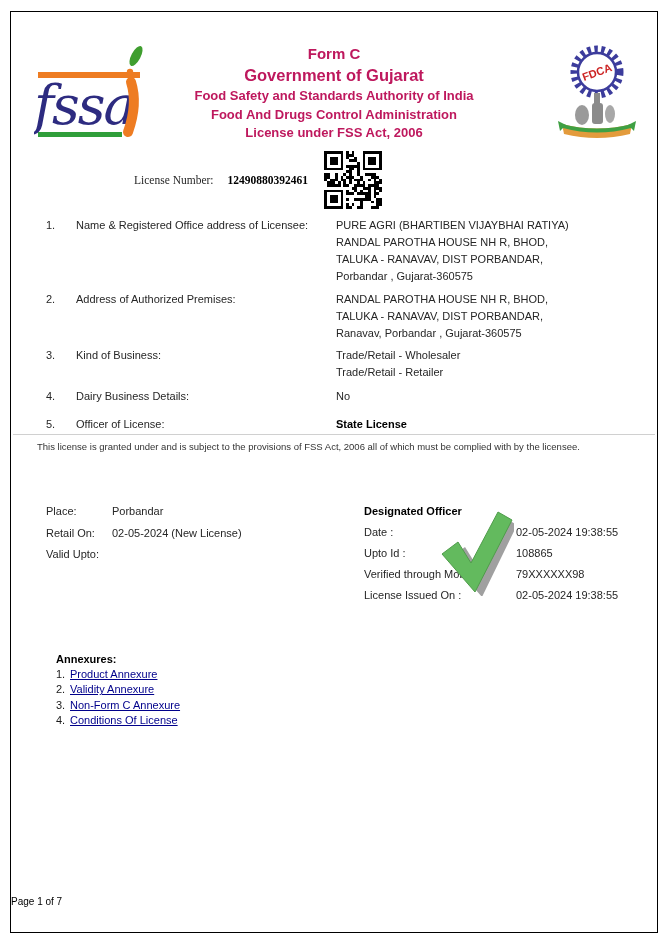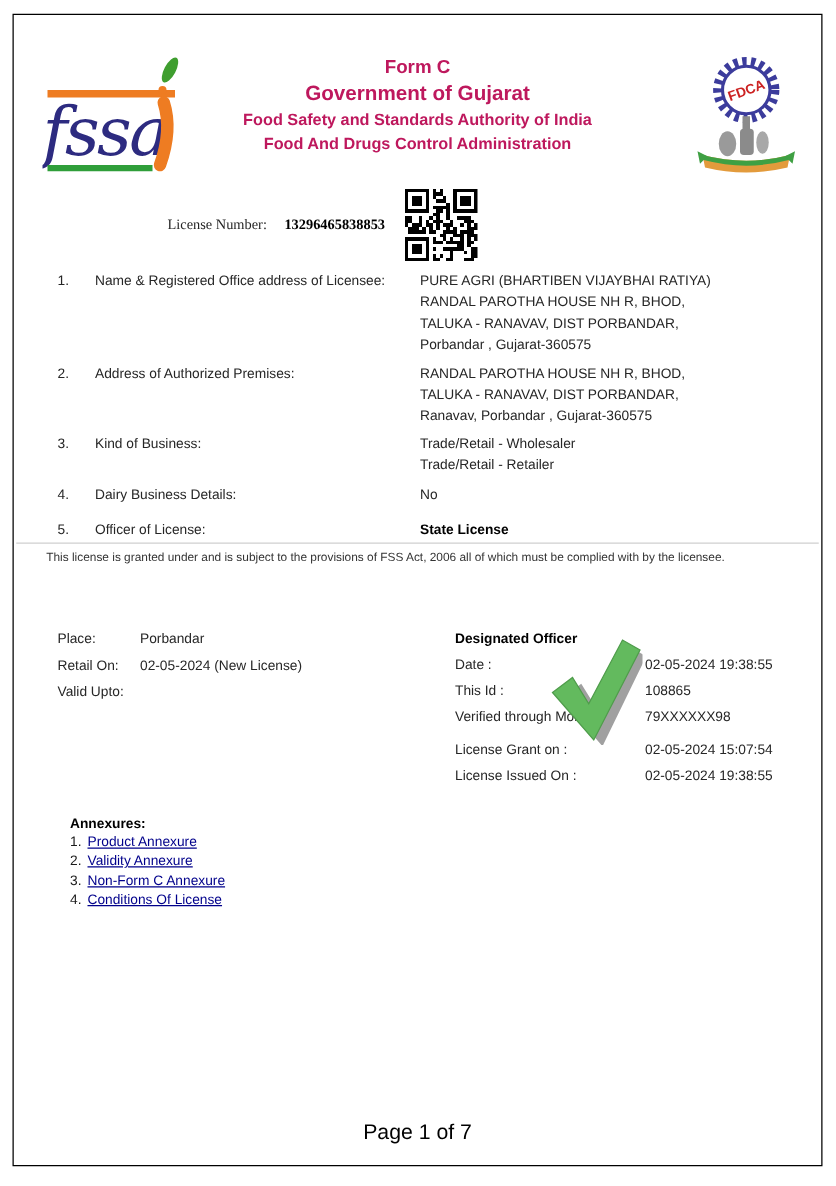"License under FSS Act, 2006" div.h-sub { html: none -> <div>License under FSS Act, 2006</div> }
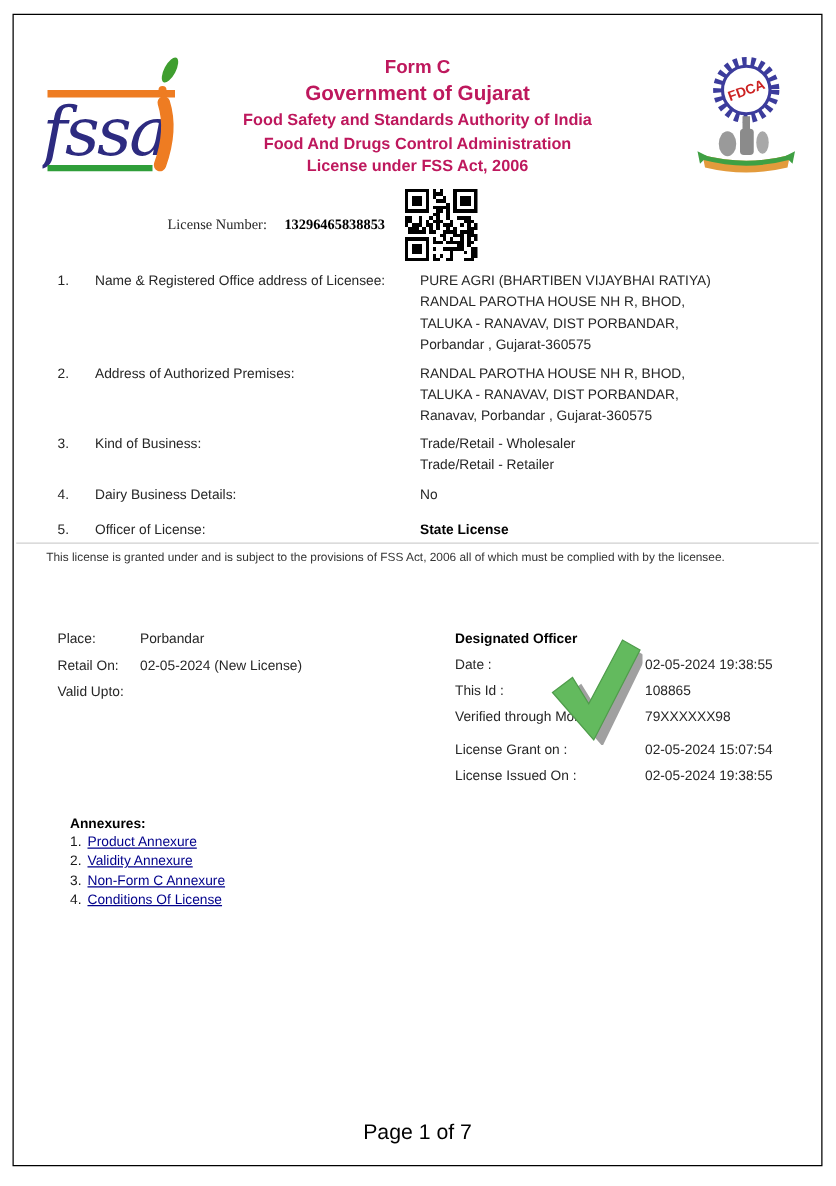"13296465838853" span.license-number { text: 13296465838853 -> 12490880392461 }
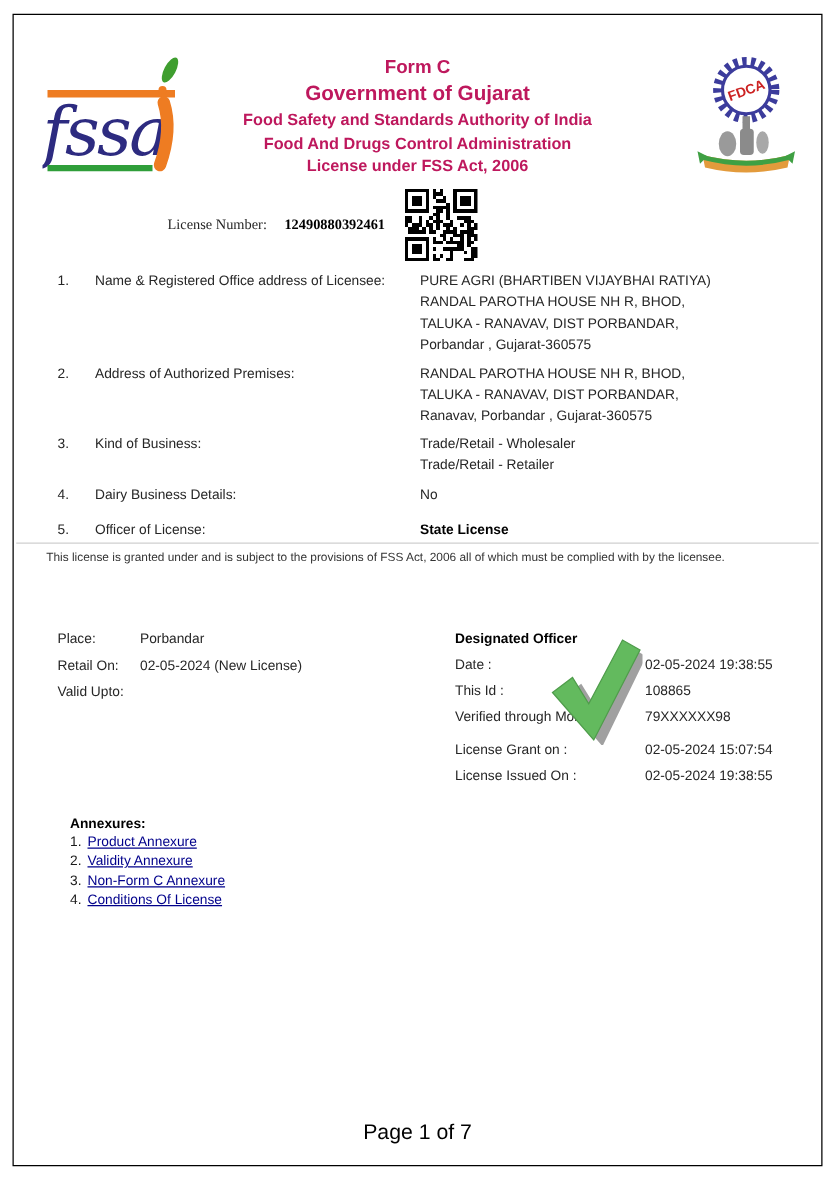"This Id :" span.lbl { text: This -> Upto }
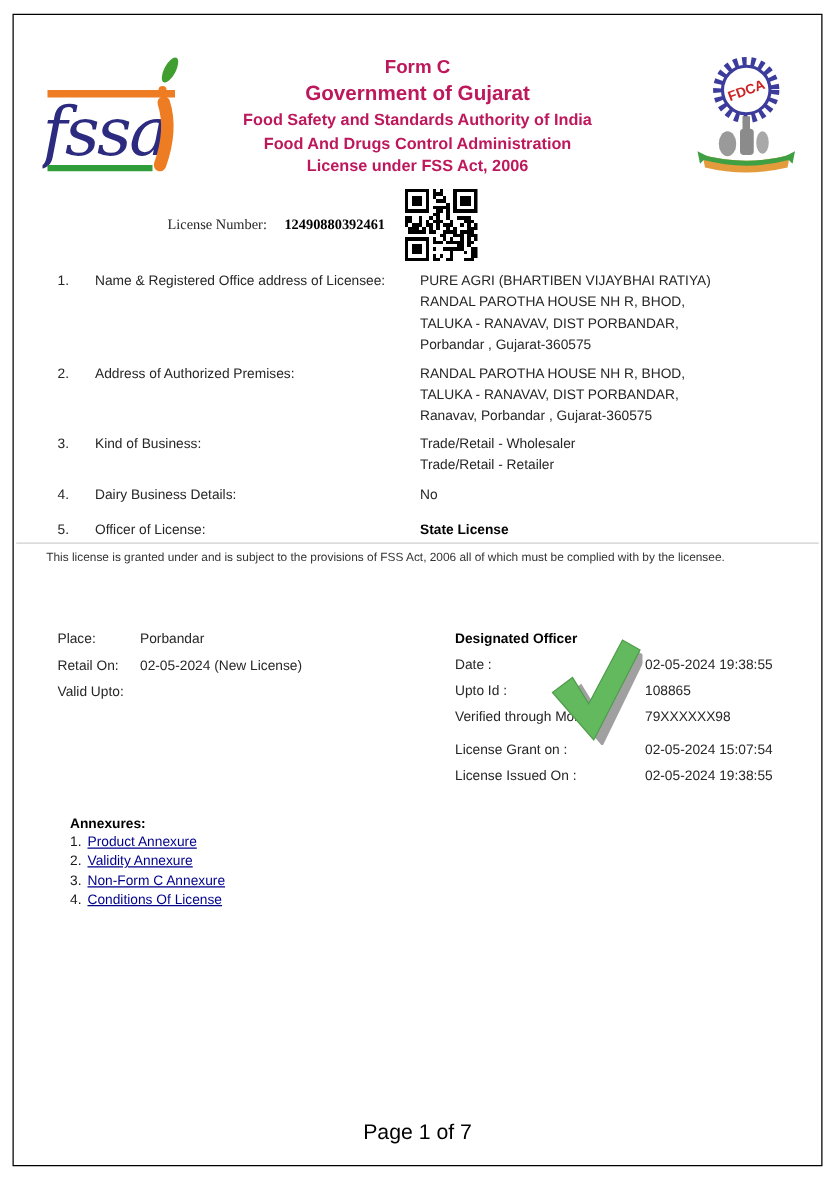"License Grant on :" div.officer-row { html: <div> <span>License Grant on :</span> <span>02-05-2024 15:07:54</span> </div> -> none }
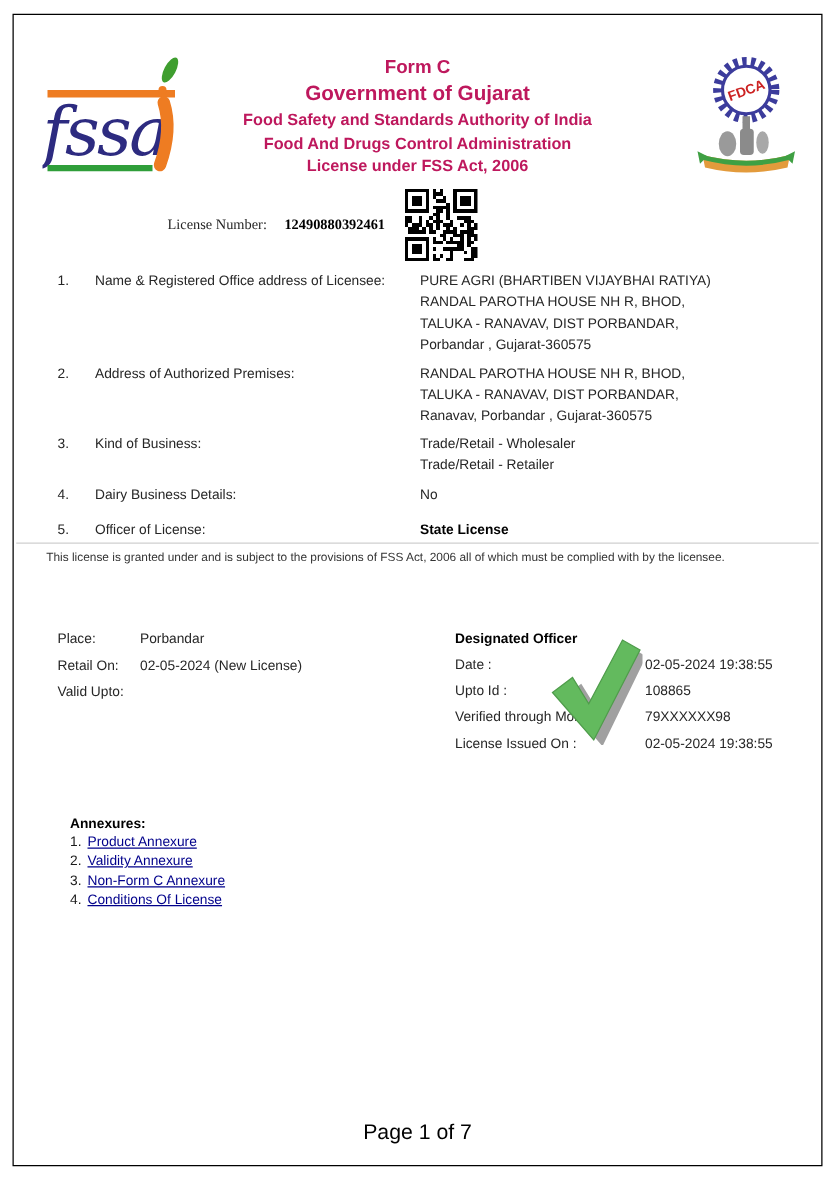"Page 1 of 7" .footer { font-size: 17px -> 10px; text-align: center -> none }
